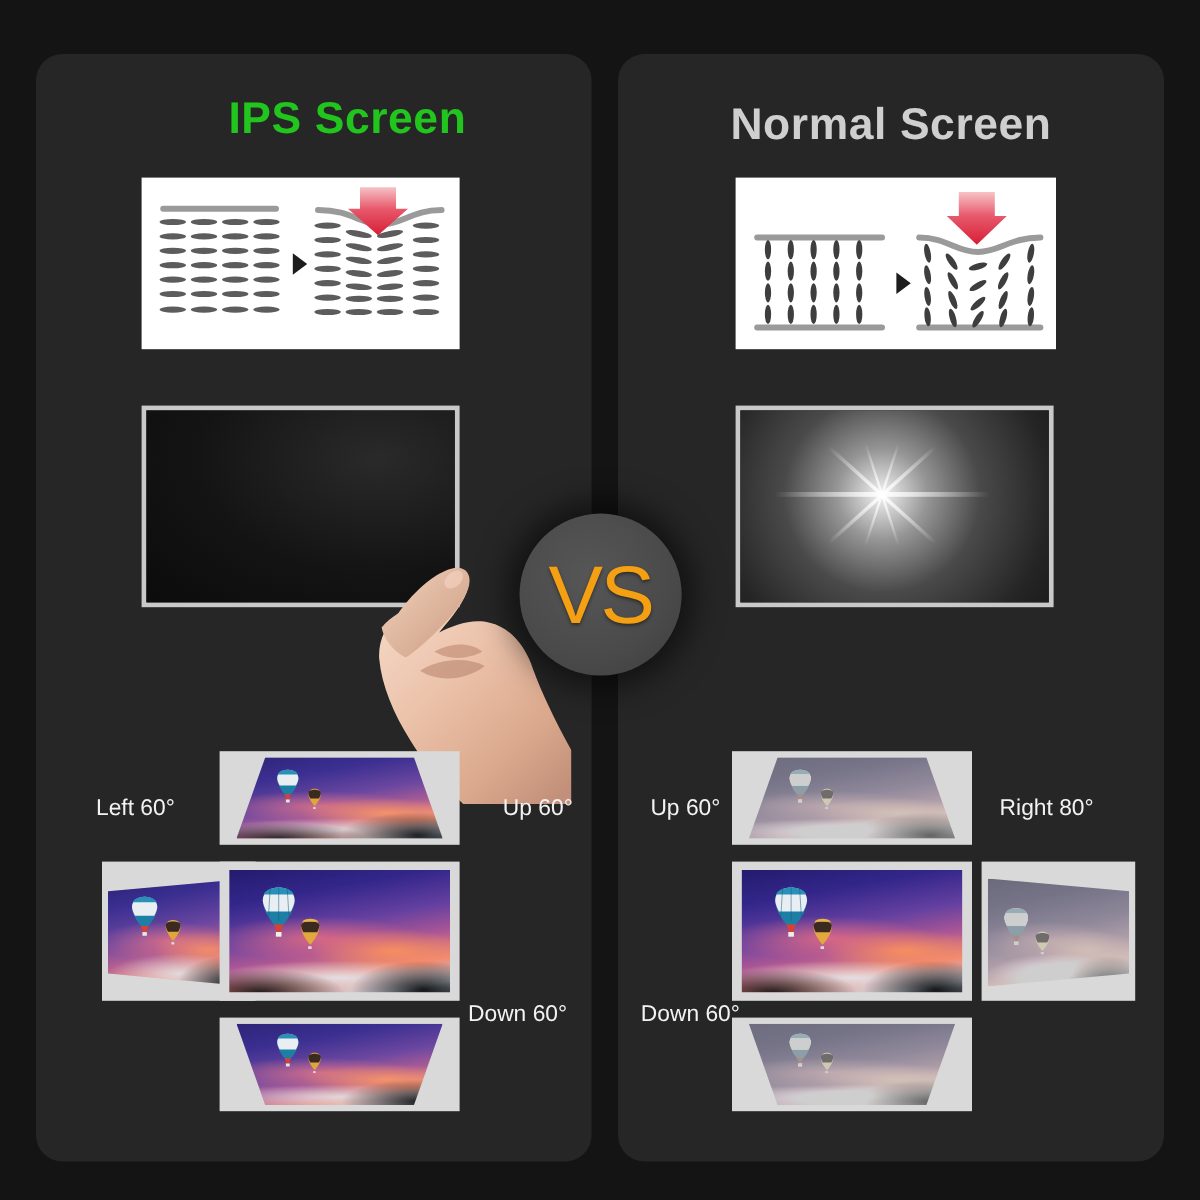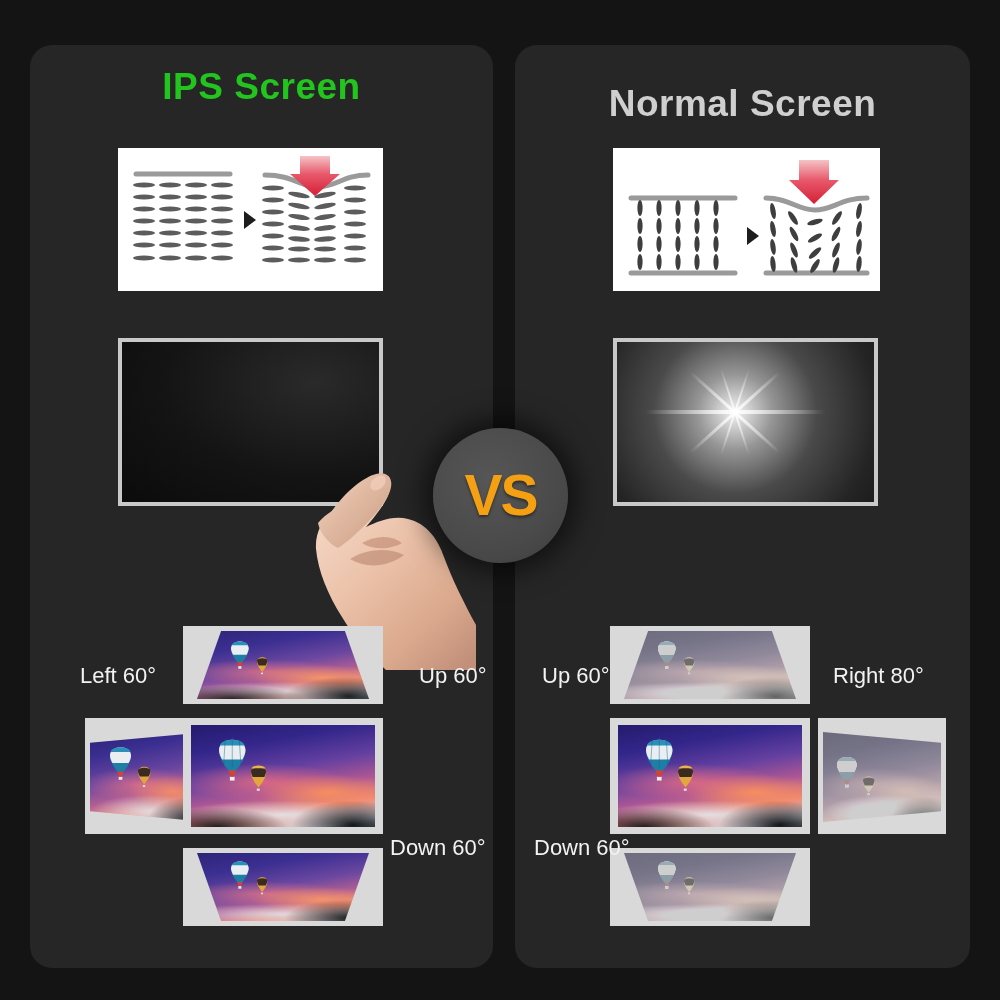"IPS Screen" div.title { padding-left: none -> 28px; top: 21px -> 33px }
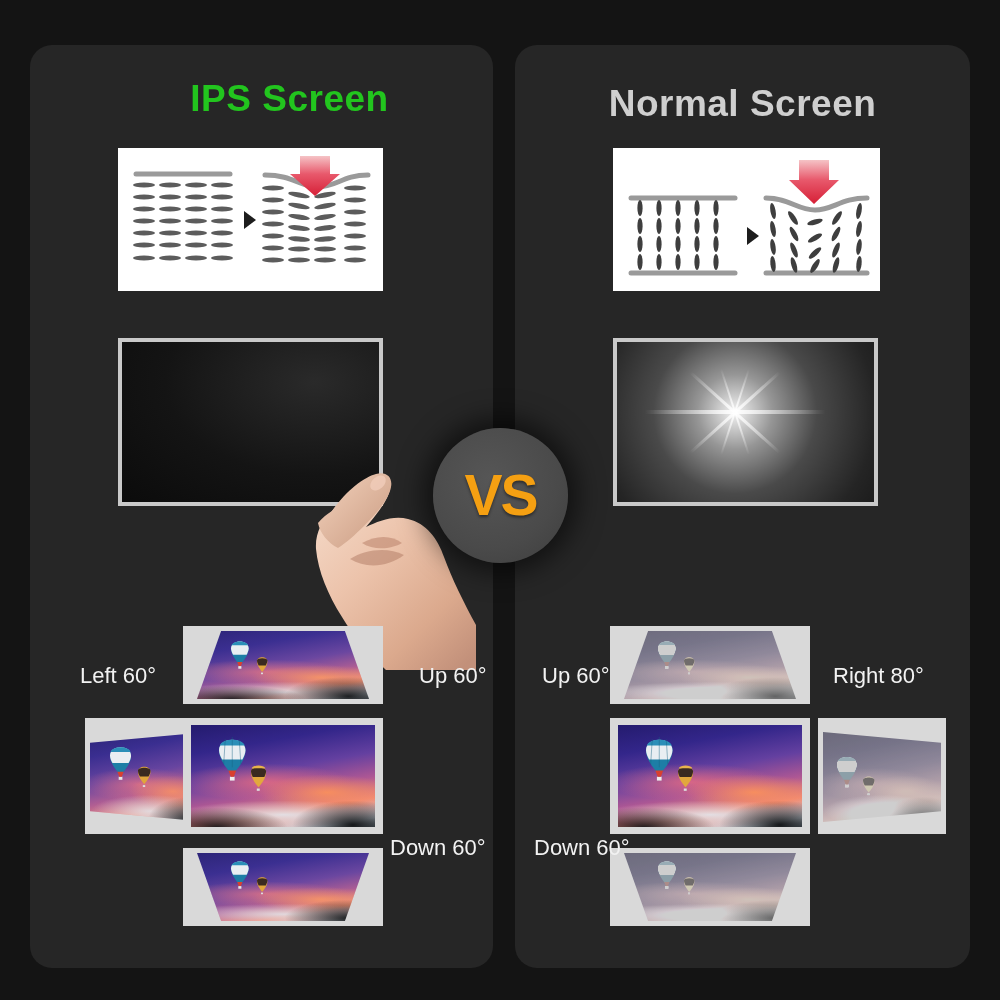"VS" .vs-badge span { font-size: 57px -> 68px; font-weight: bold -> normal }
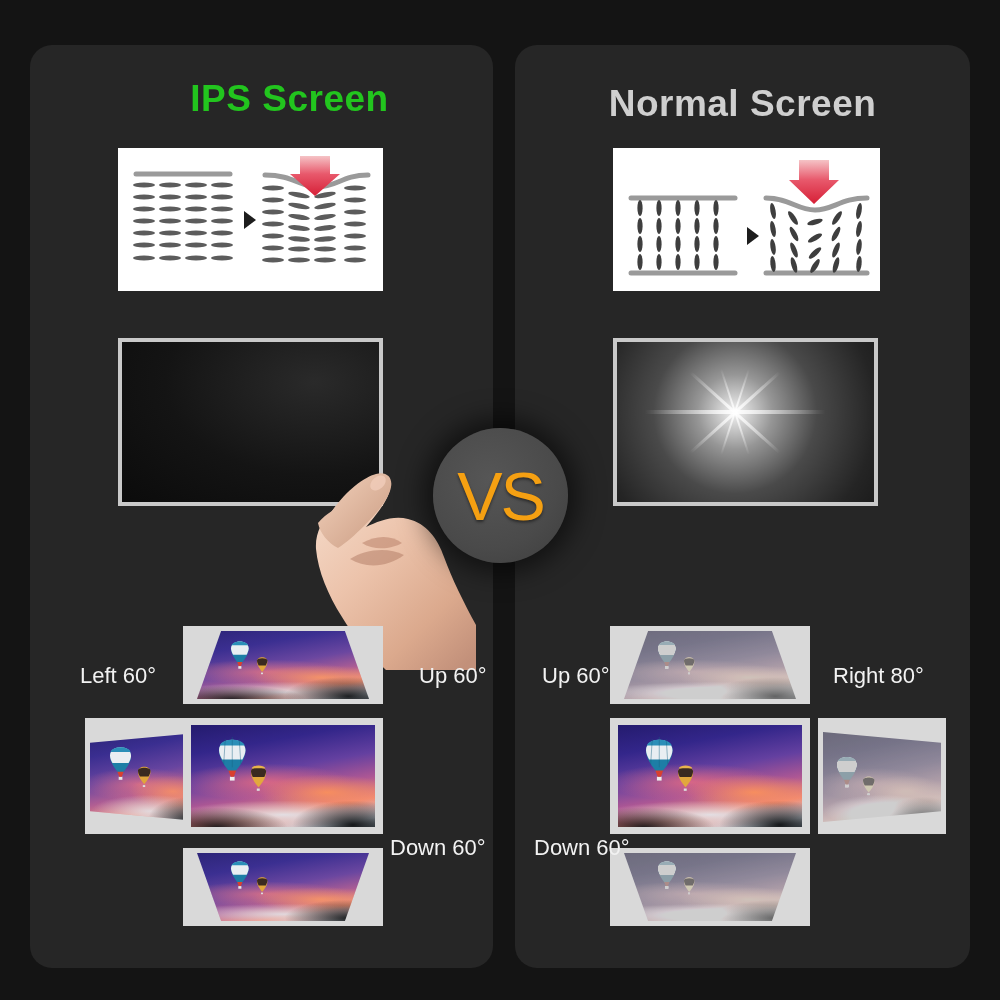"Left 60°" .angle-label { font-size: 22px -> 19px }
